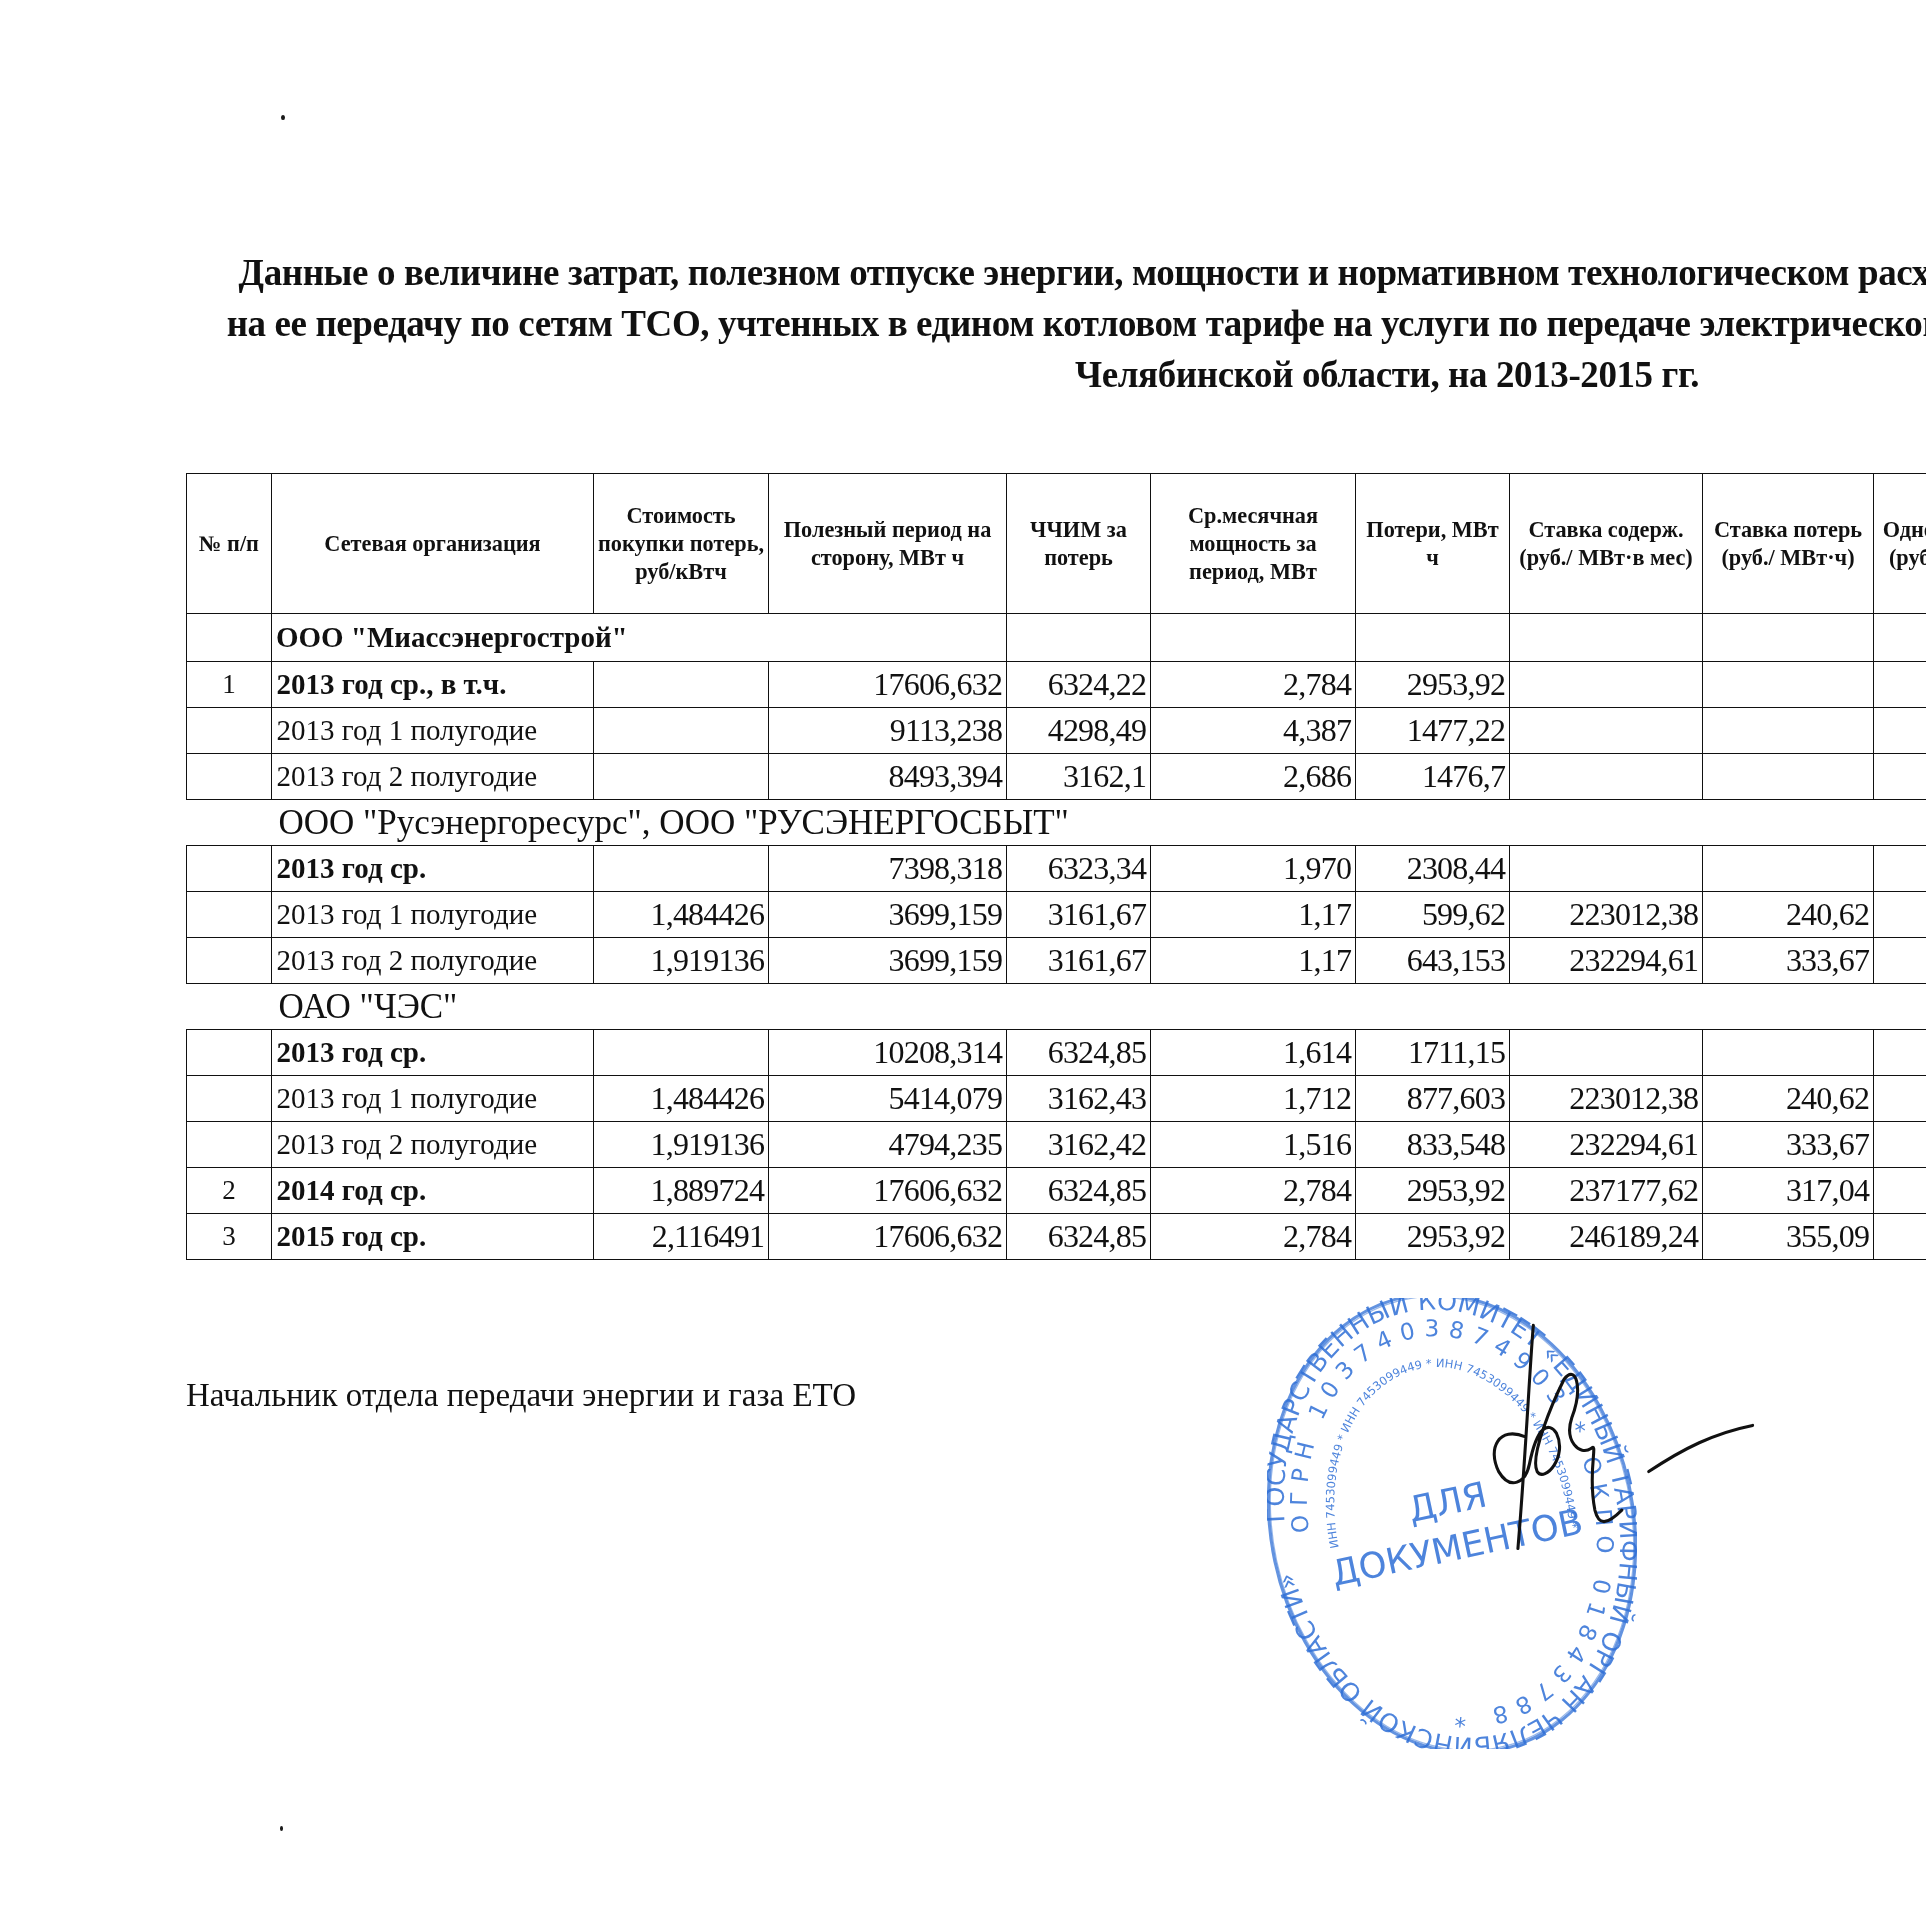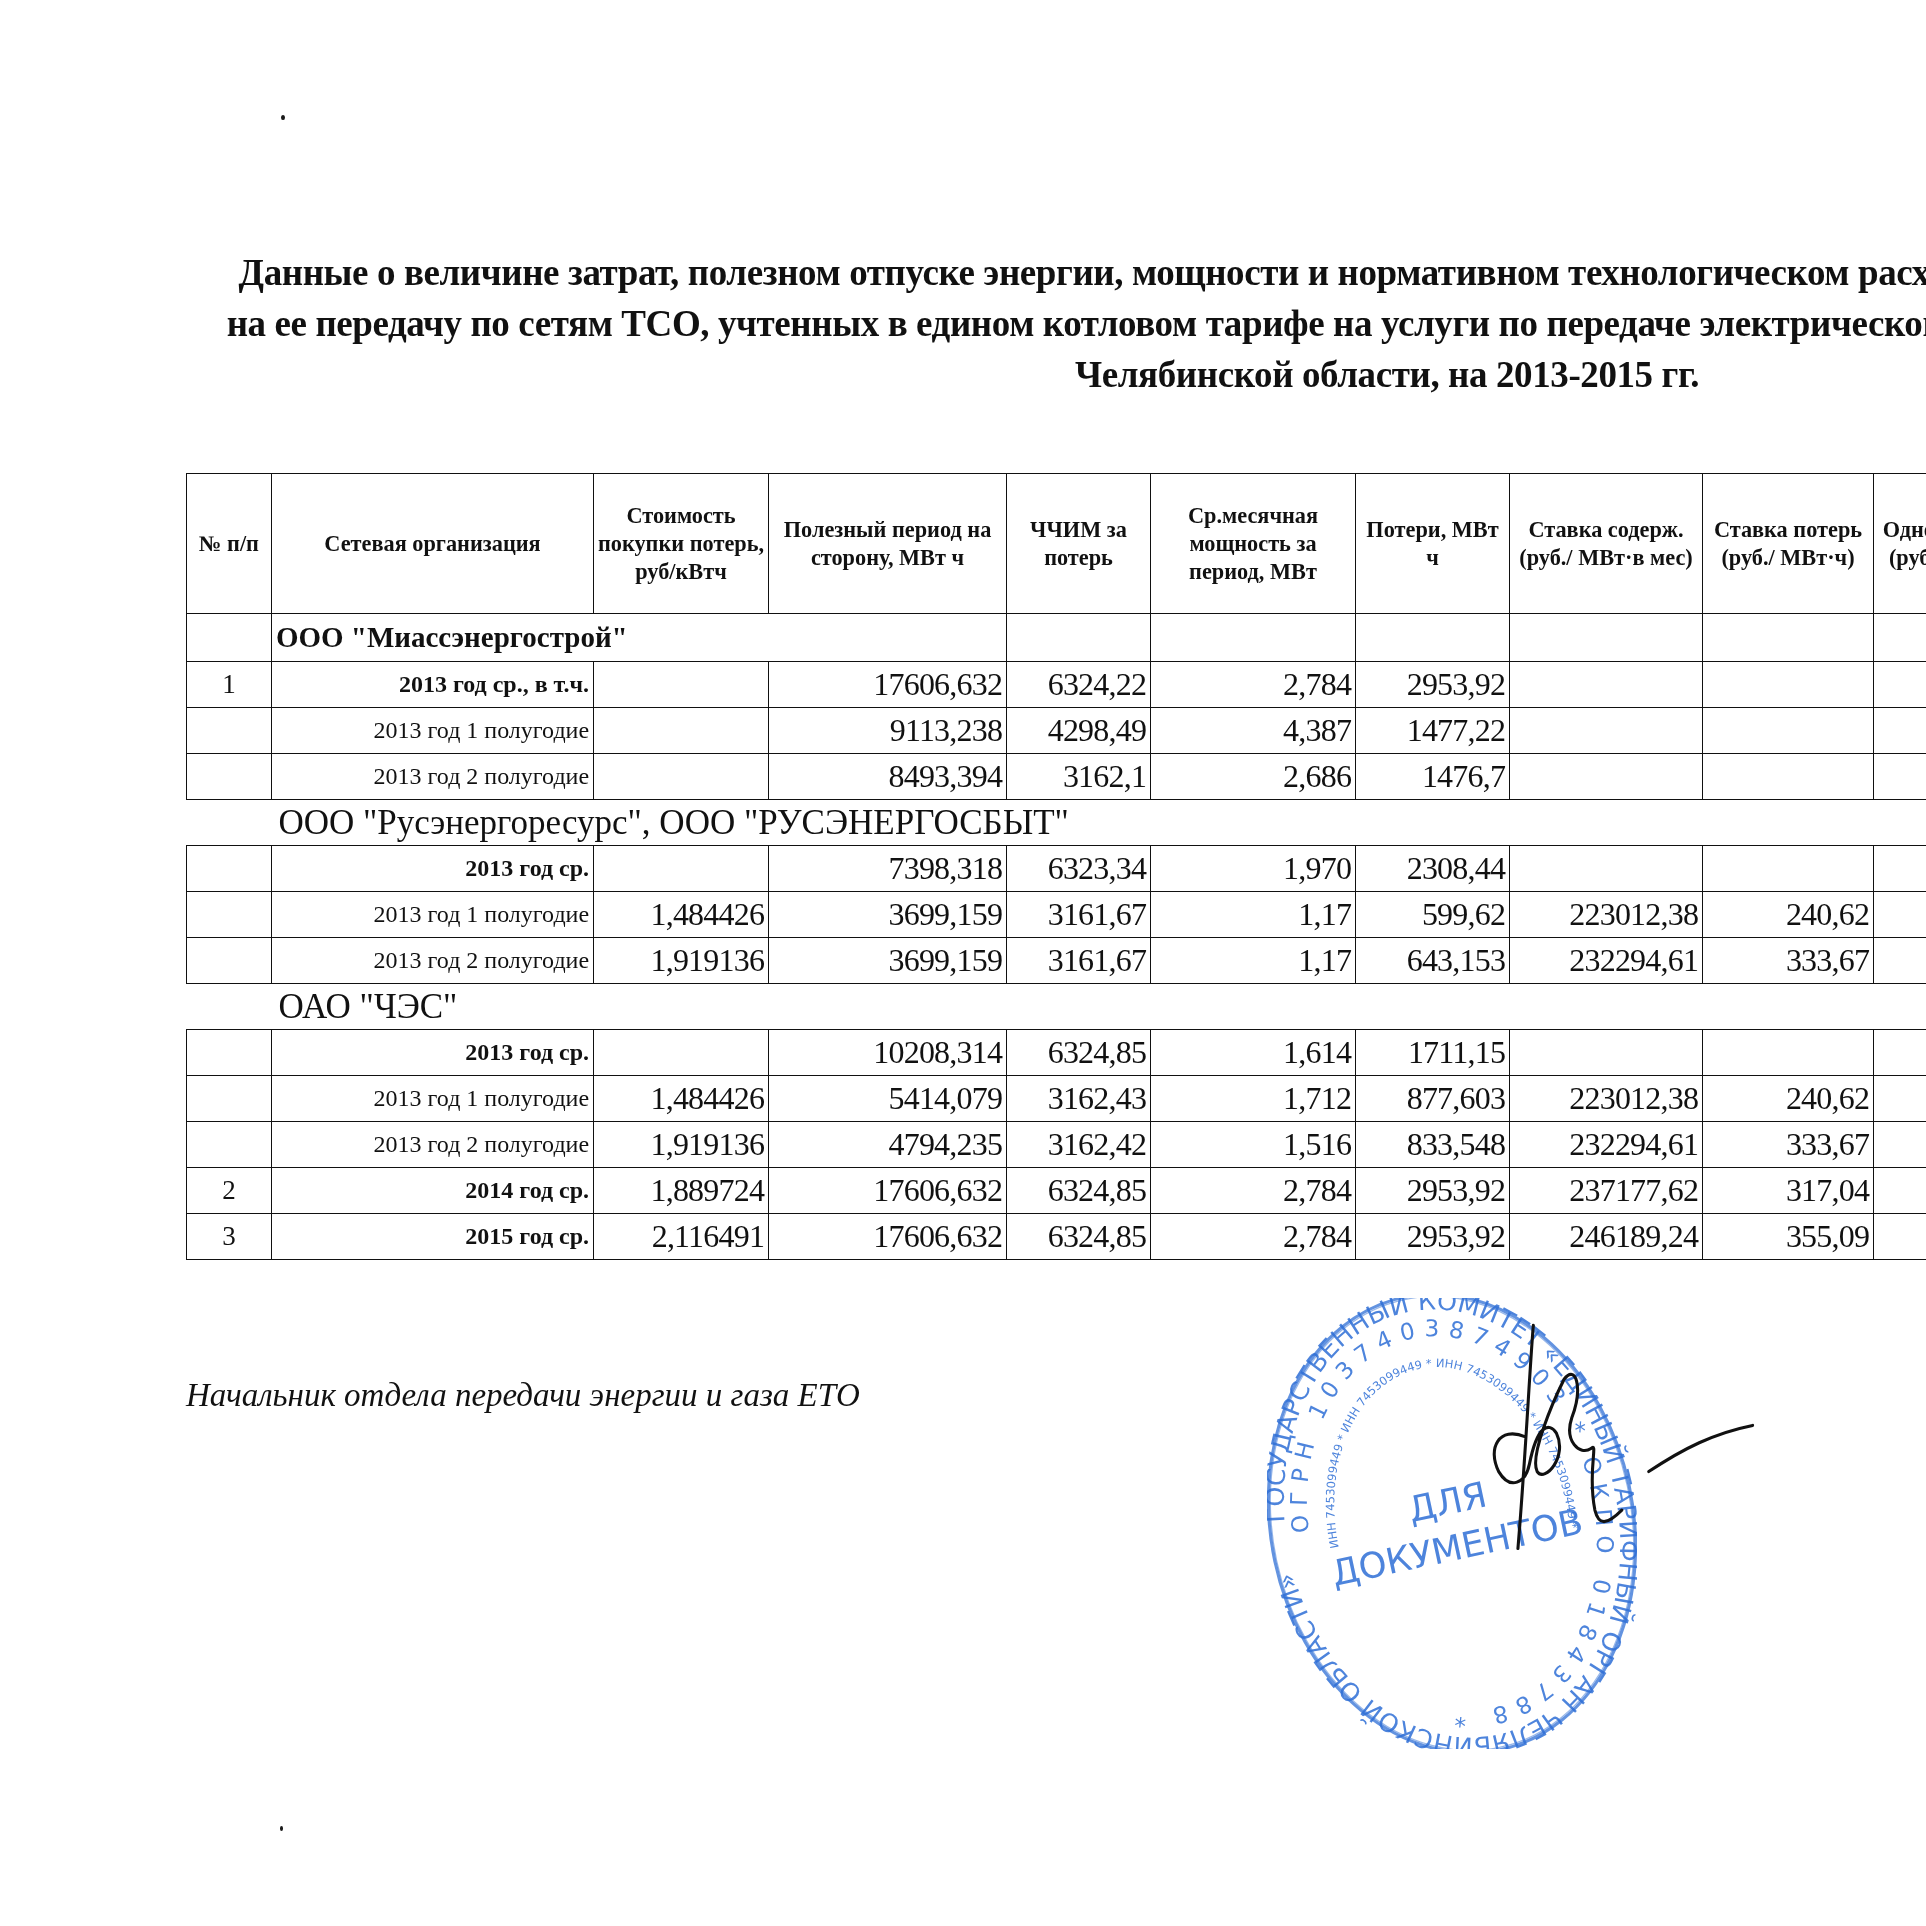"2013 год ср., в т.ч." .tbl td.period { font-size: 24px -> 29px; text-align: right -> left }
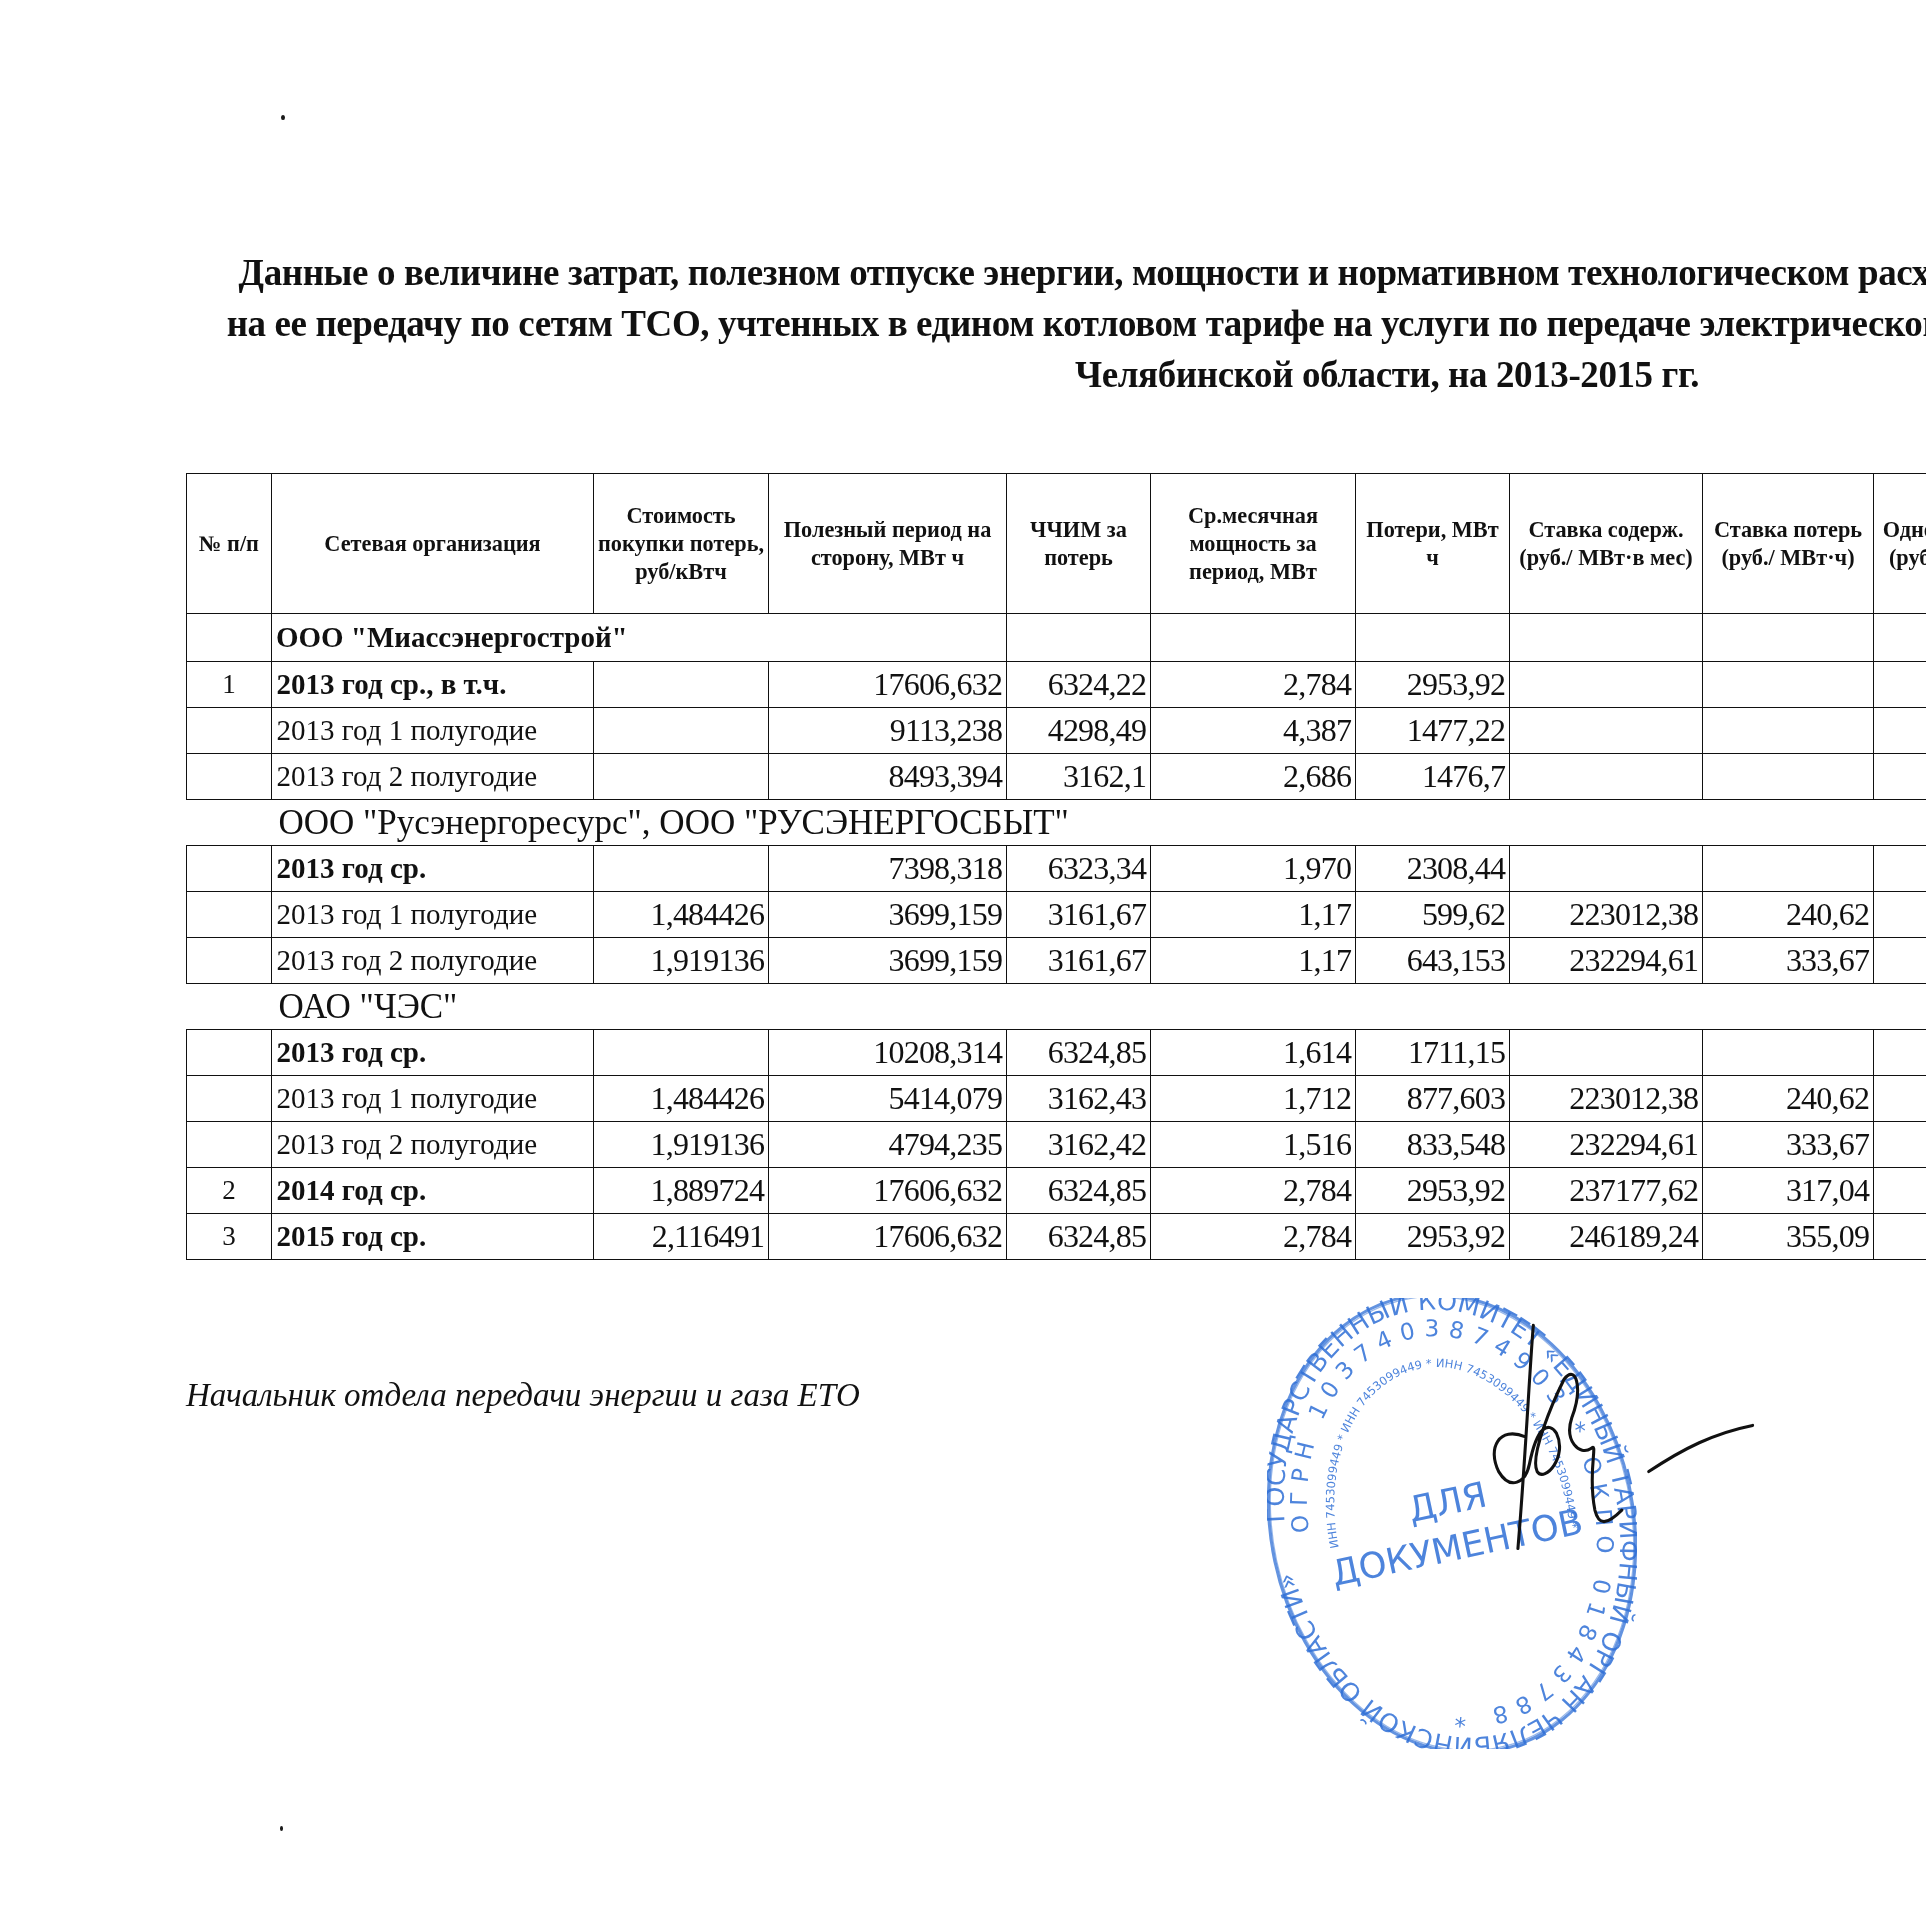"Начальник отдела передачи энергии и" .footer-left { font-style: italic -> none }
